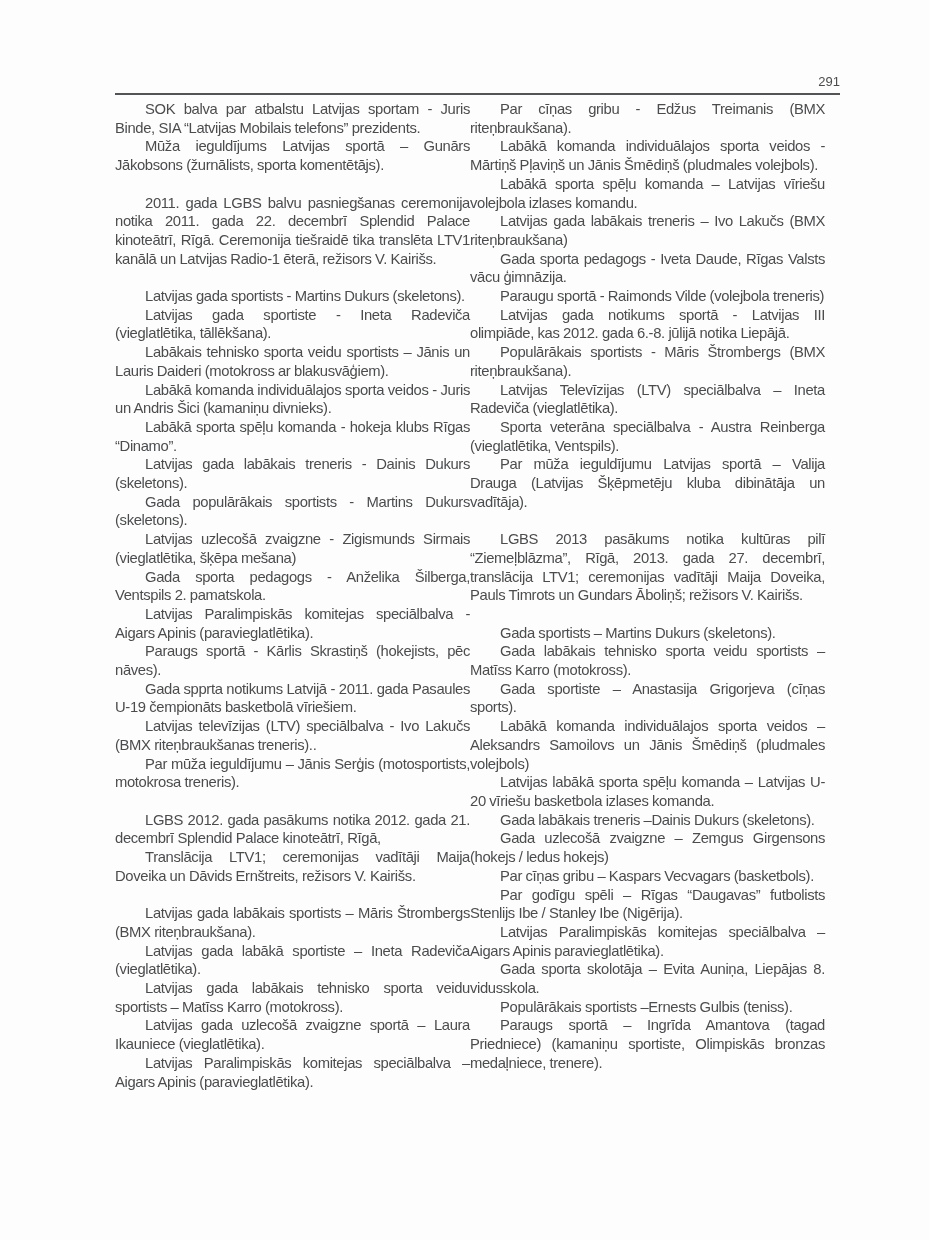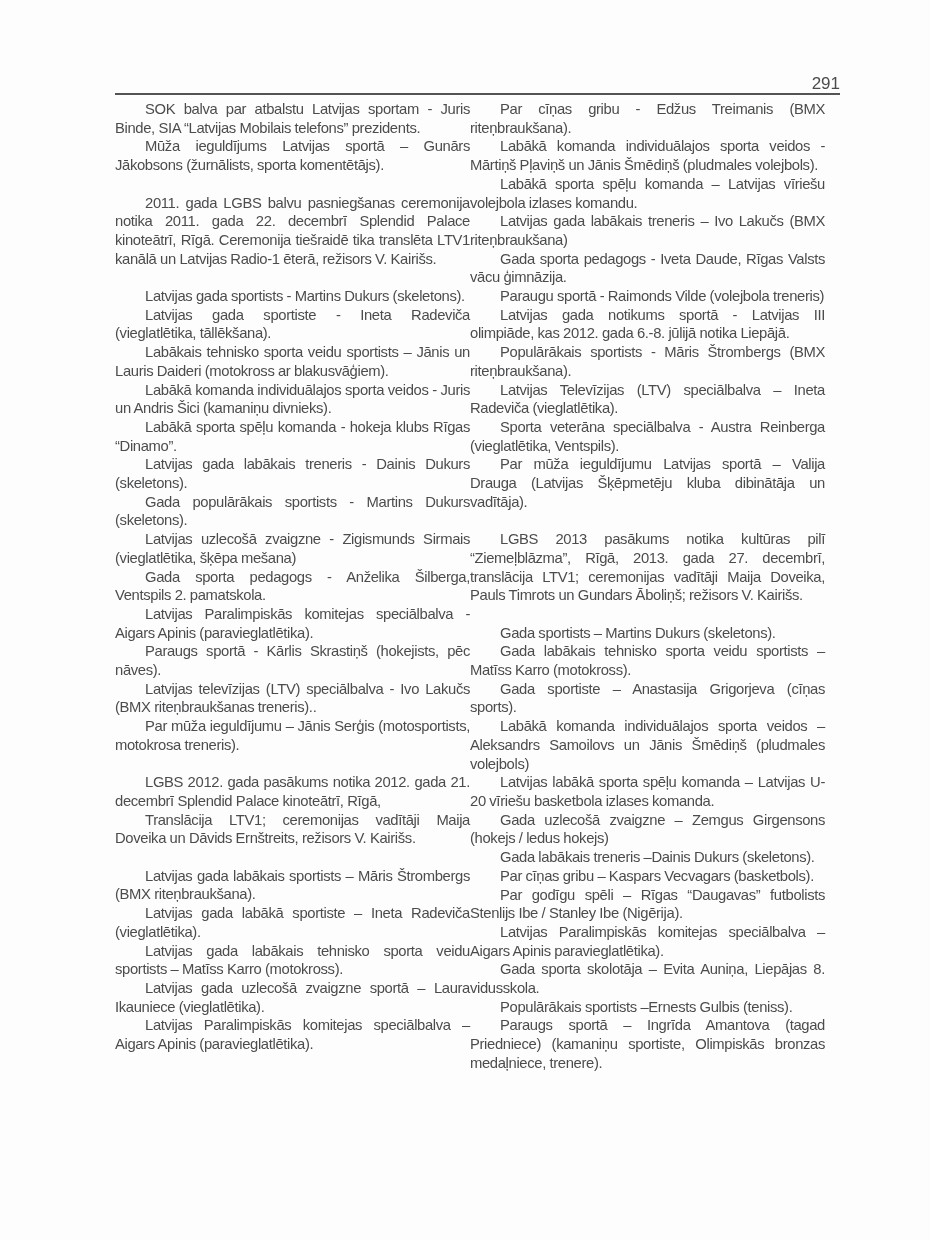"291" .pagenum { font-size: 17px -> 13px }
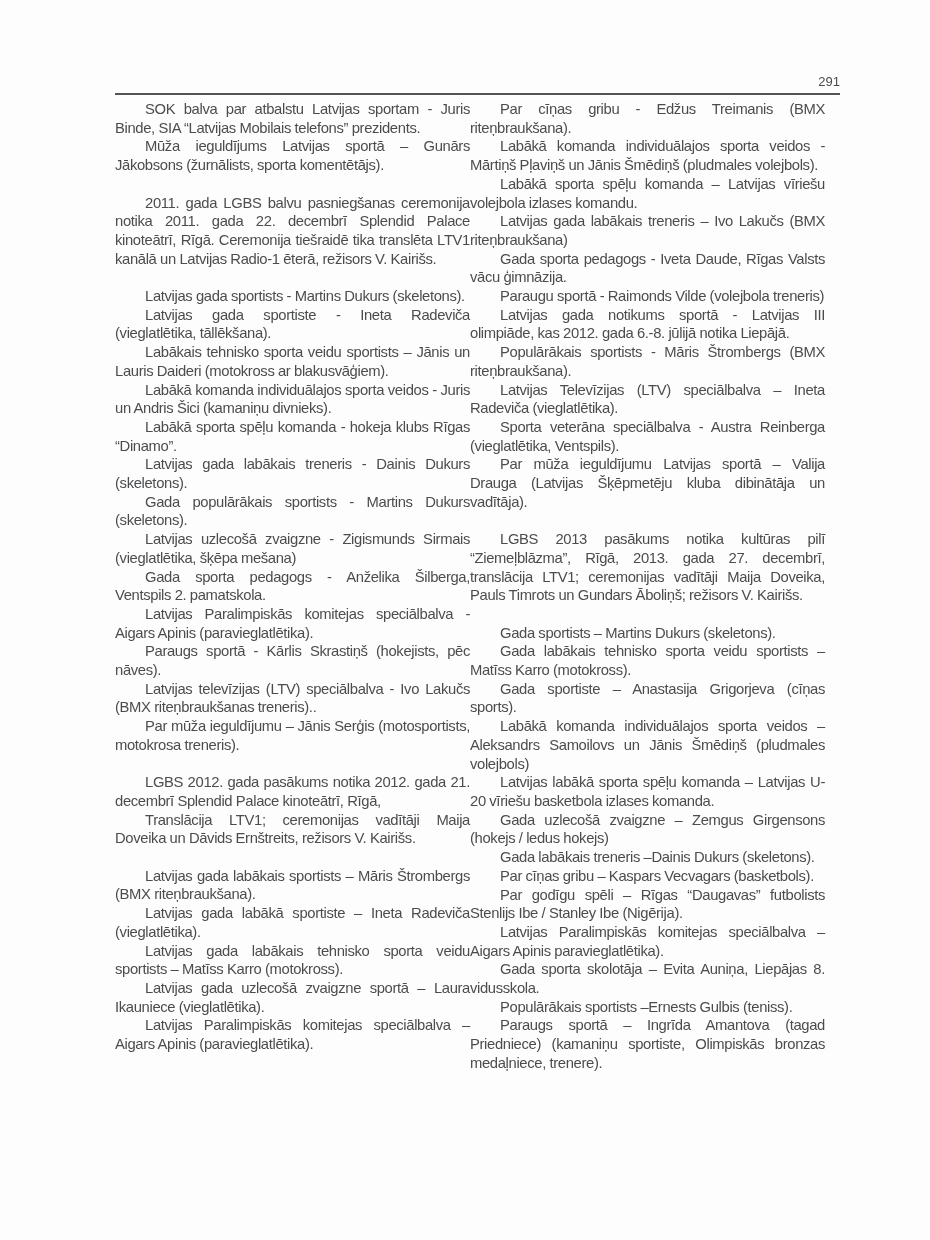"Gada spprta notikums Latvijā -" p.para { html: none -> <p><span>Gada spprta notikums Latvijā - 2011. gada Pasaules U-19 čempionāts basketbolā vīriešiem.</span></p> }
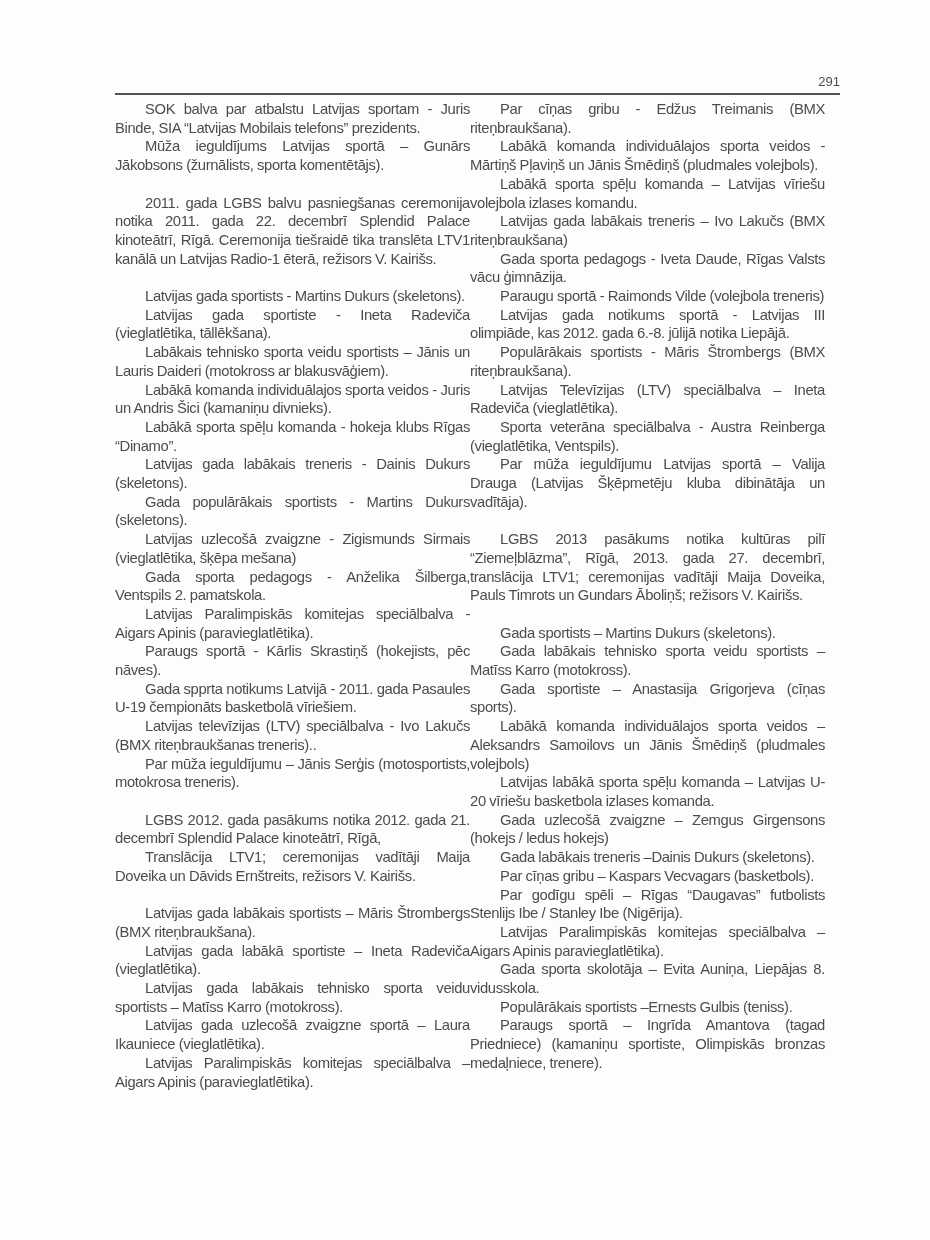"Gada uzlecošā zvaigzne – Zemgus" p.para { order: before "Gada labākais treneris –Dainis Dukurs" -> after "Gada labākais treneris –Dainis Dukurs" }
